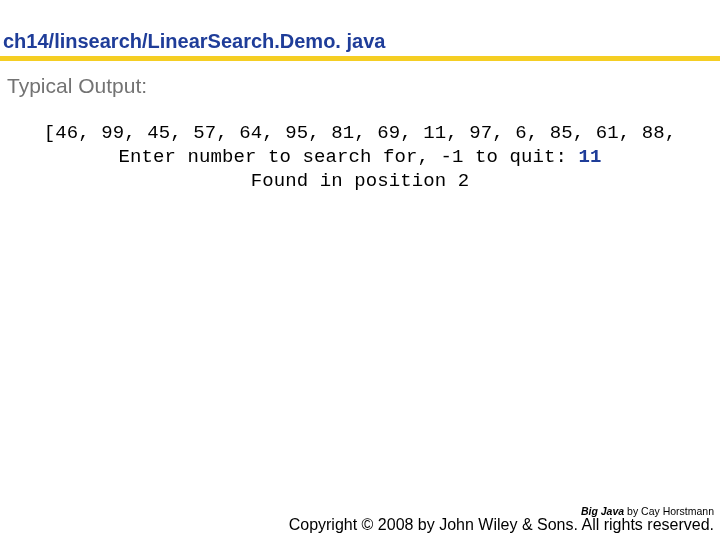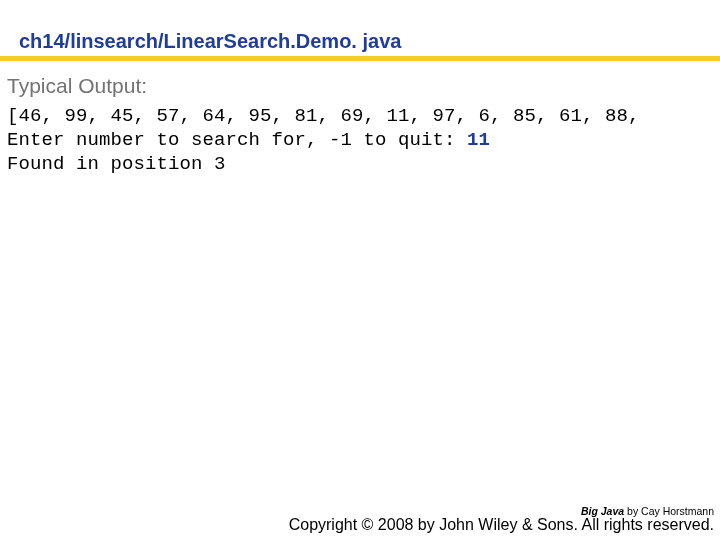"ch14/linsearch/LinearSearch.Demo. java" .slide-title { left: 19px -> 3px }
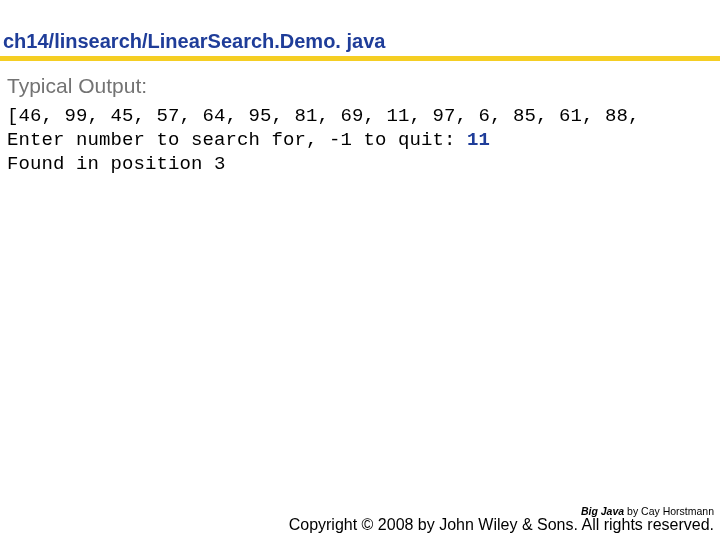"[46, 99, 45, 57, 64," .console-block { text-align: none -> center; top: 104px -> 121px }
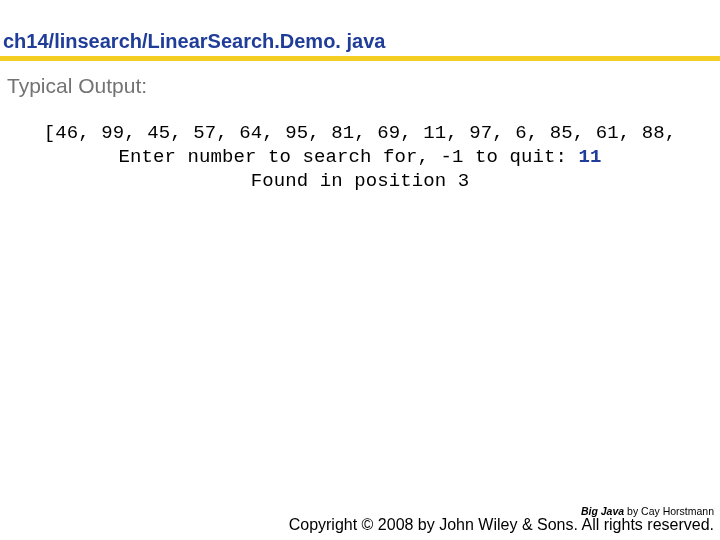"Found in position 3" div.console-line { text: 3 -> 2 }
